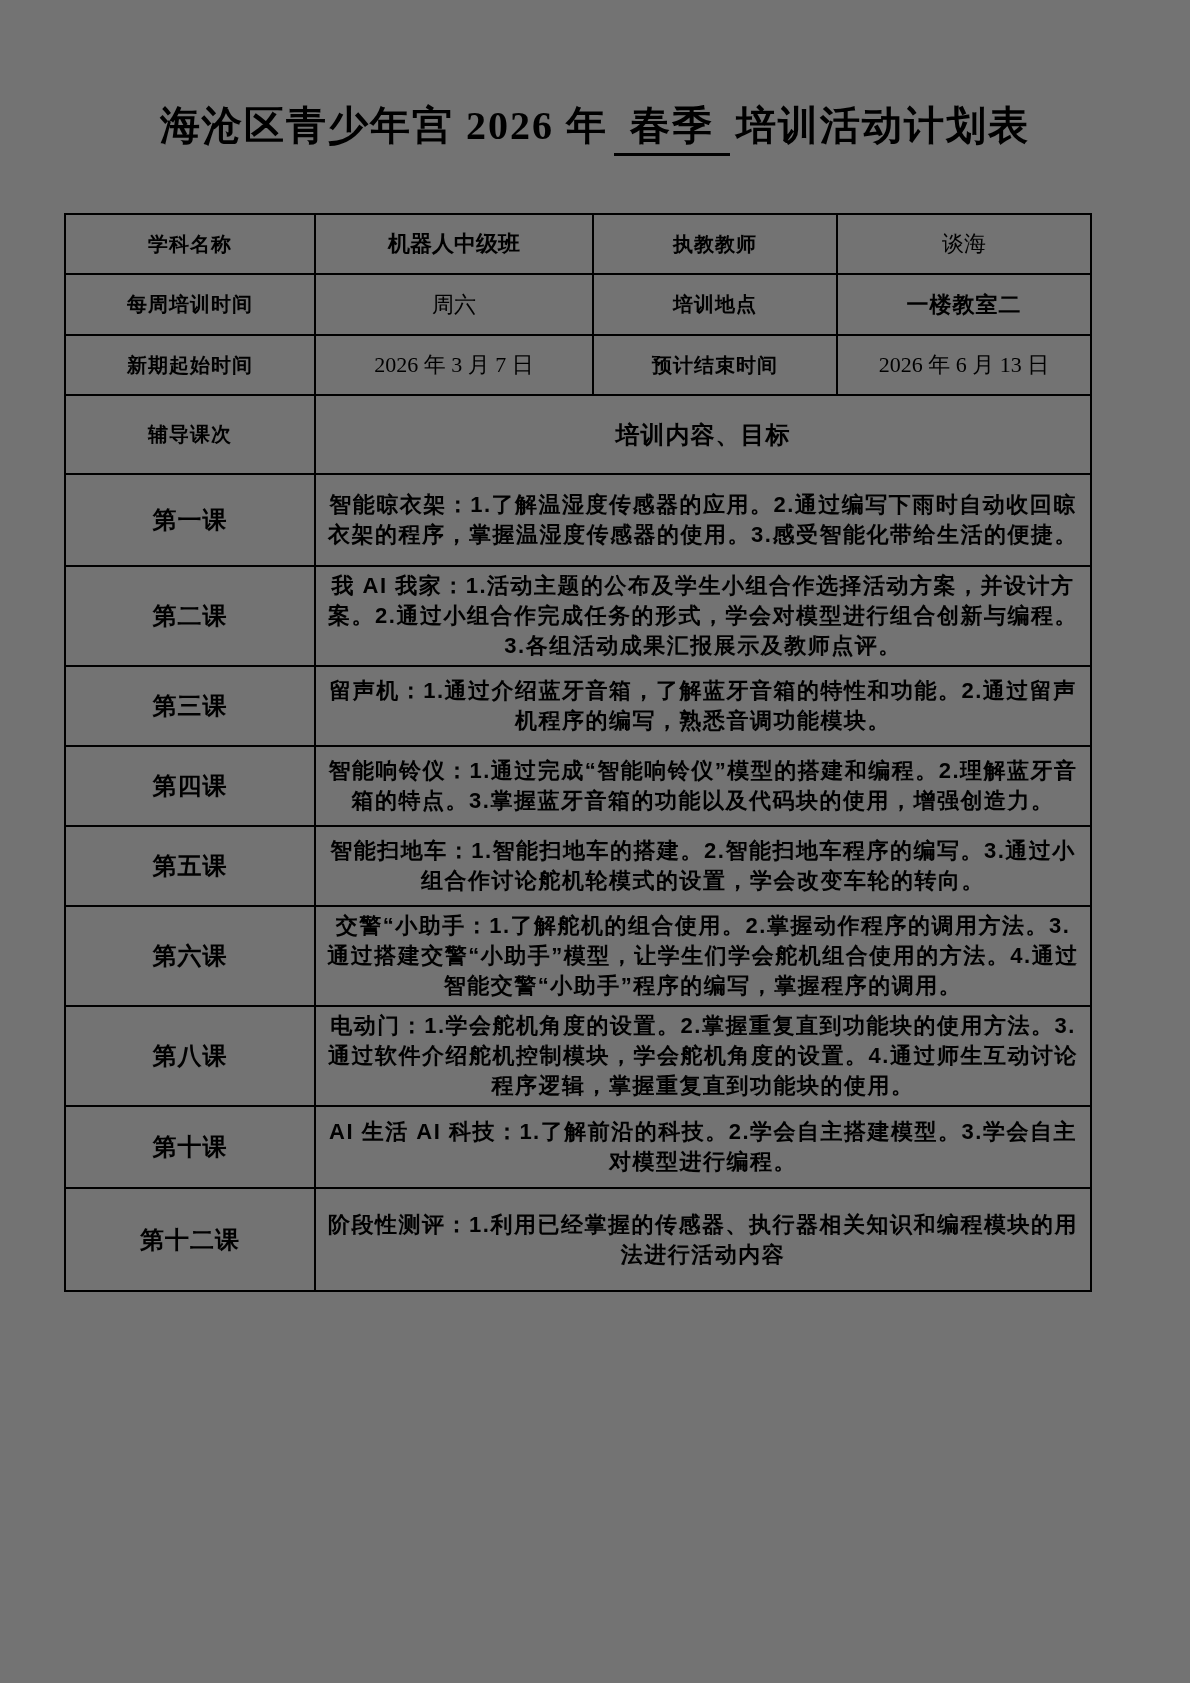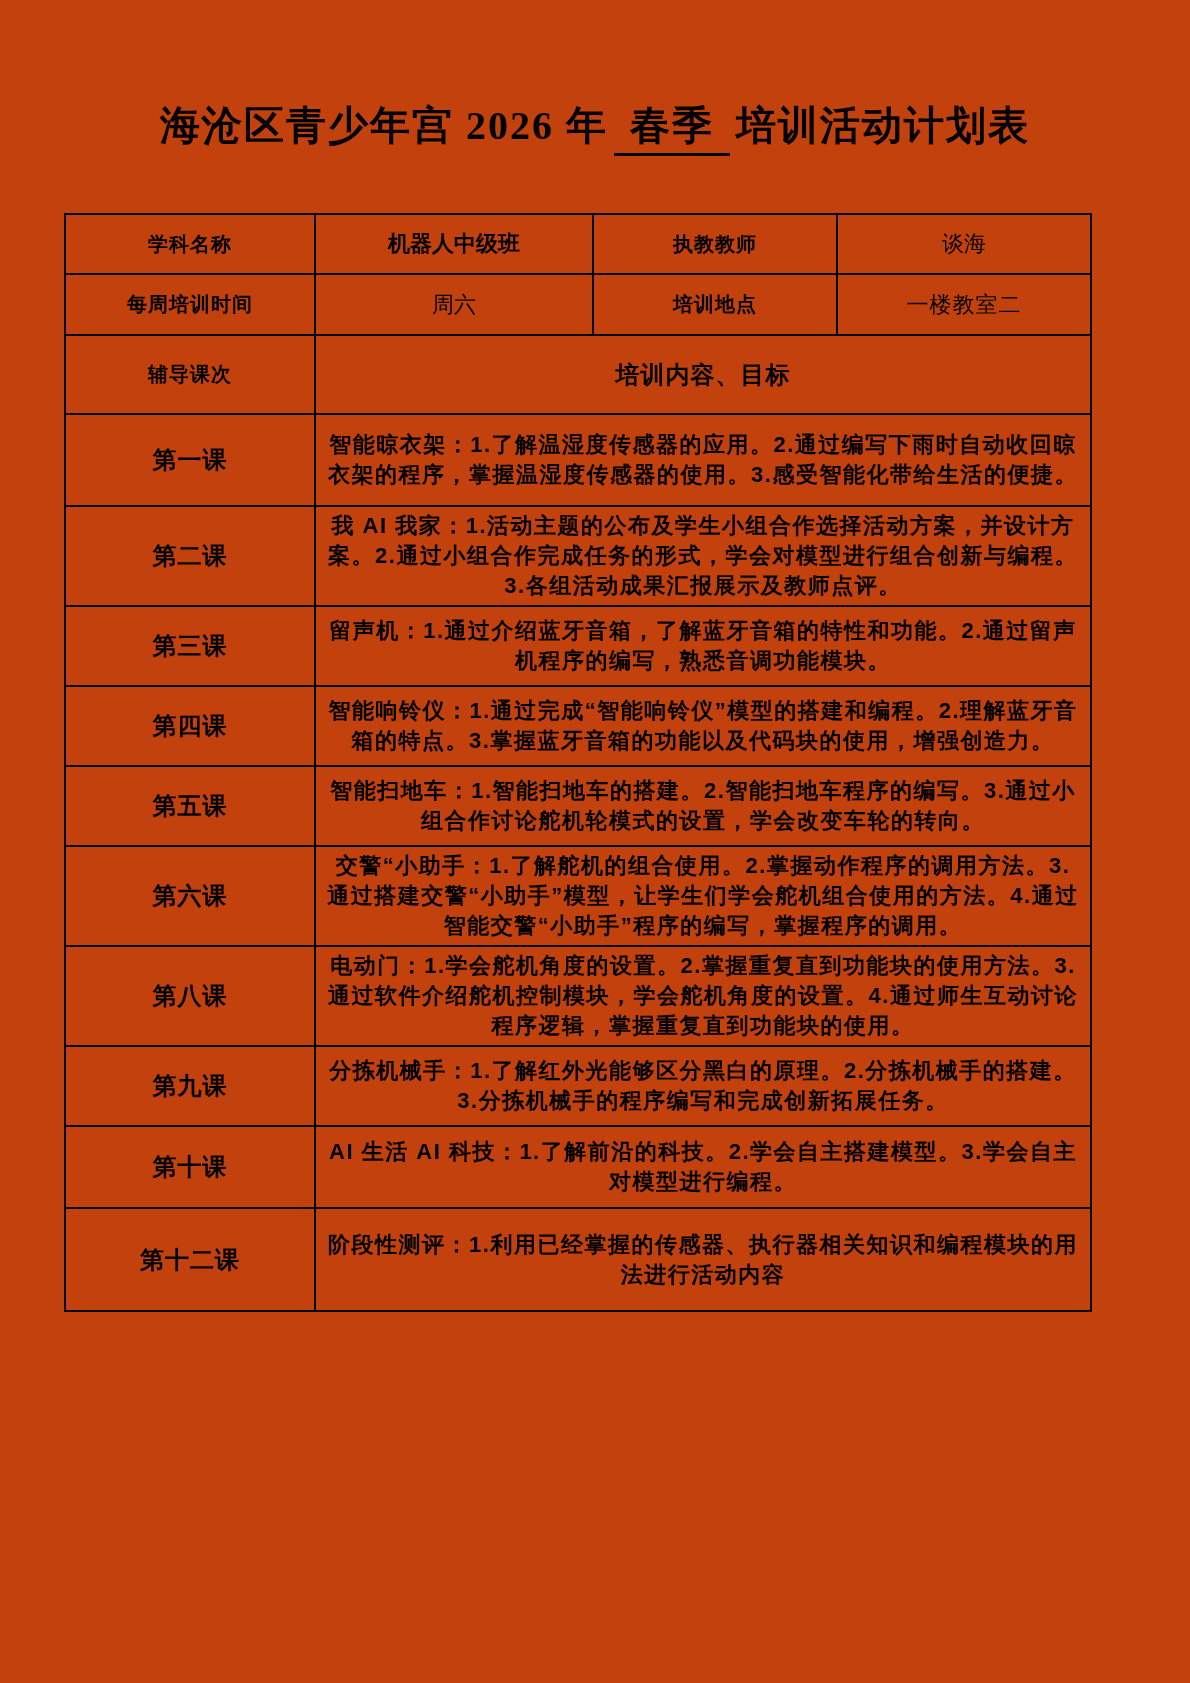"海沧区青少年宫 2026 年 春季 培训活动计划表" .page { background: #c2410c -> #737373 }
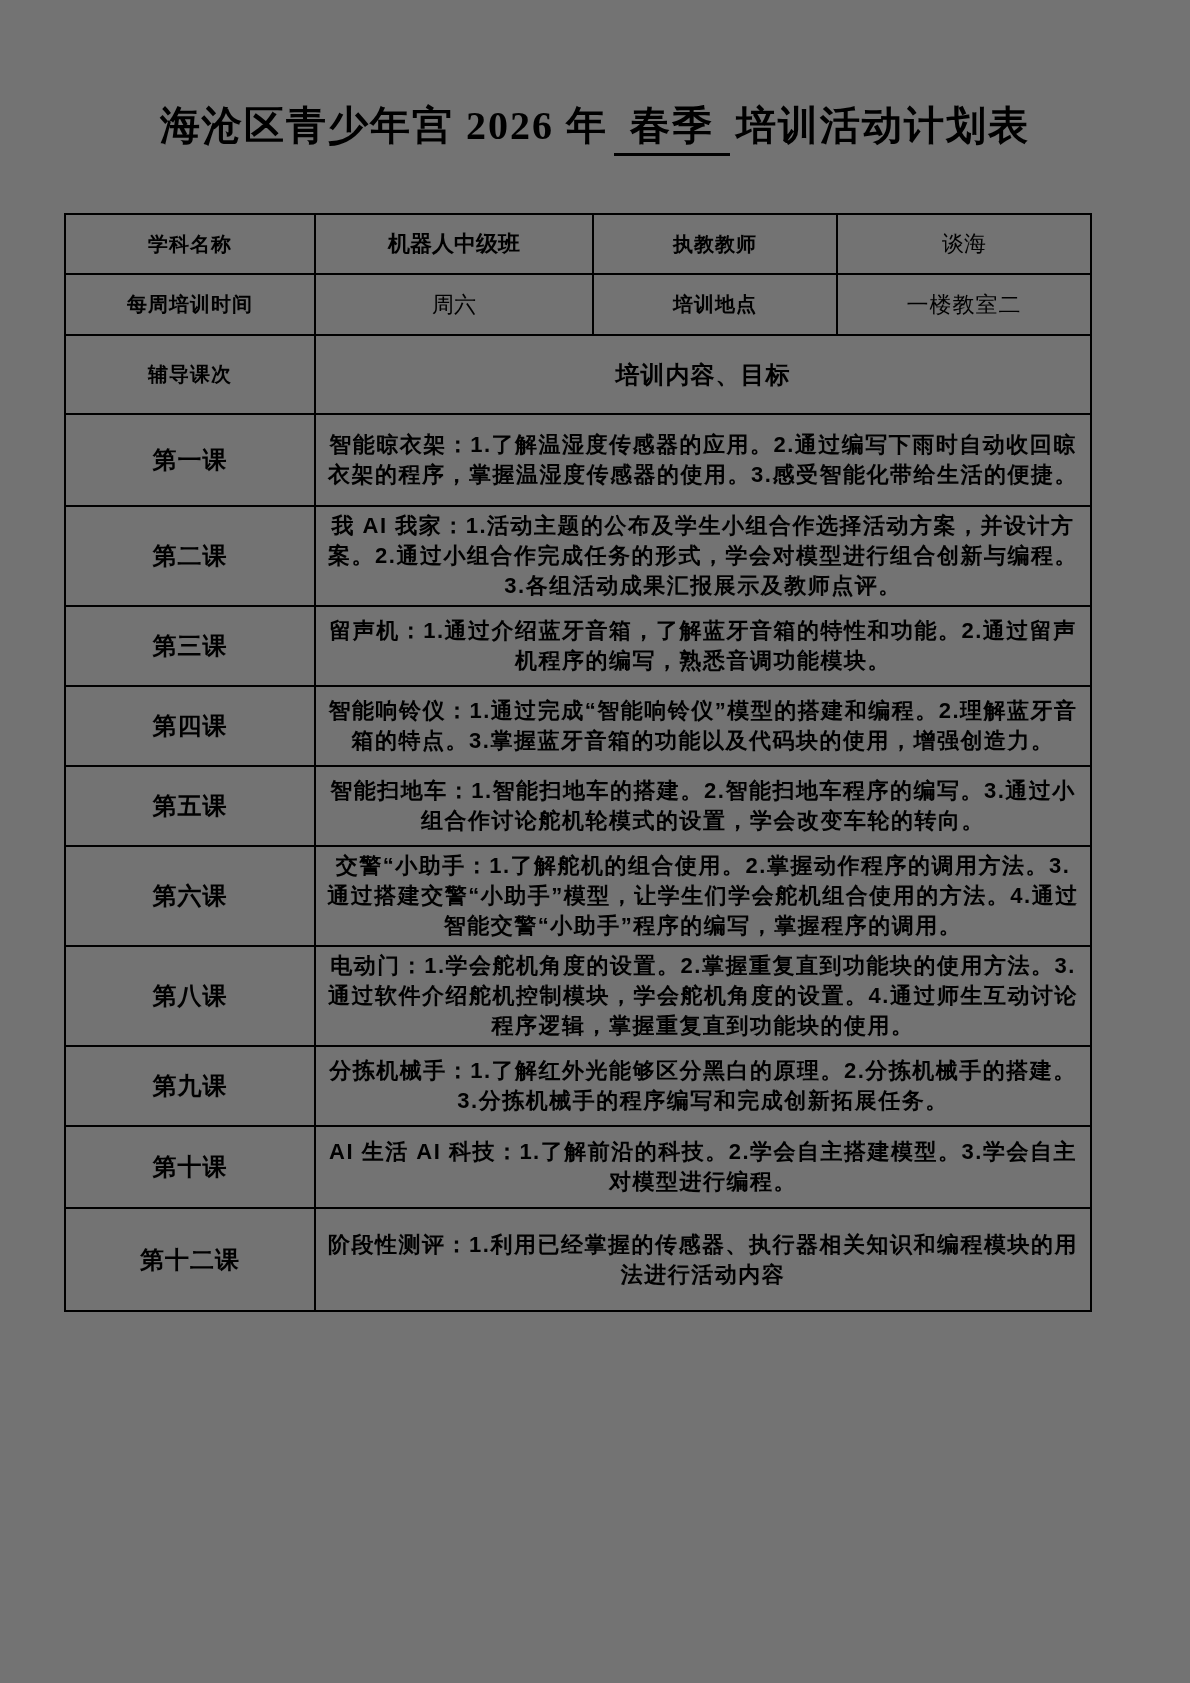"一楼教室二" .v-sans-bold { font-weight: normal -> bold }
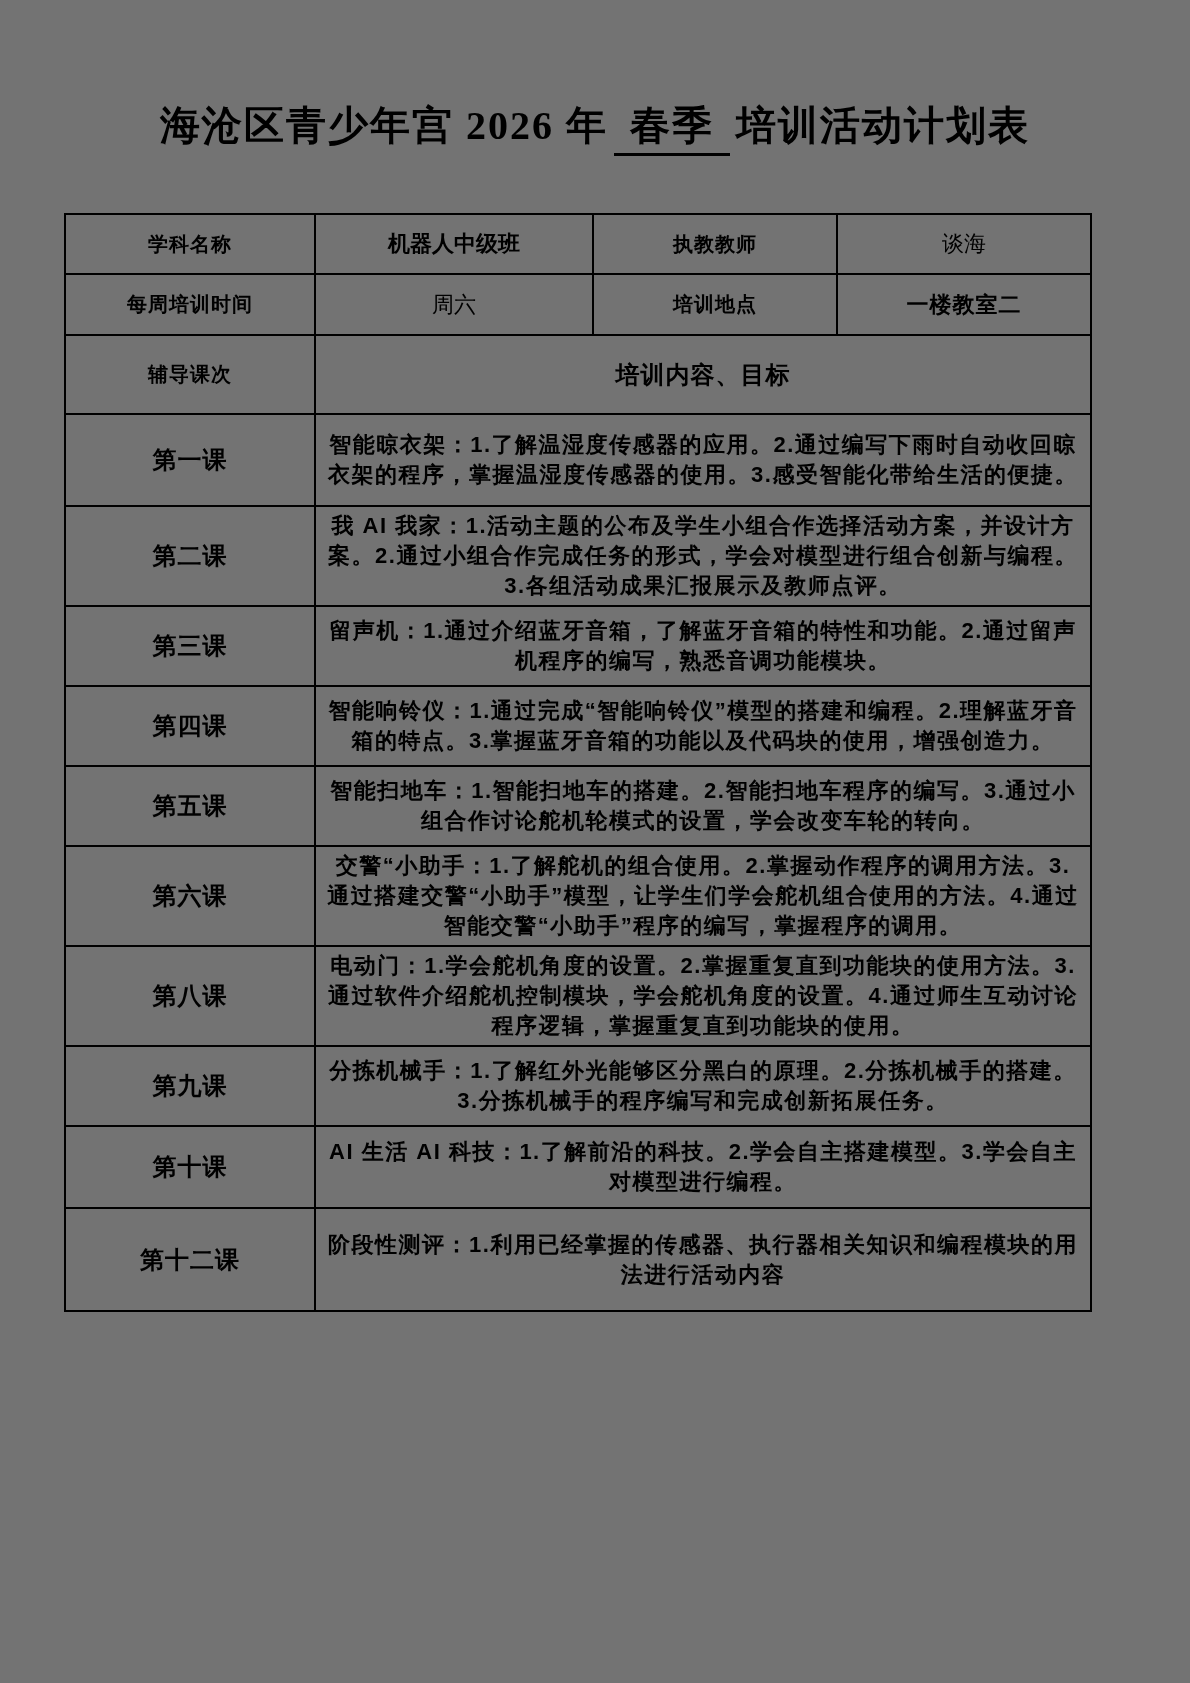"新期起始时间" tr { html: none -> <tr> <td>新期起始时间</td> <td>2026 年 3 月 7 日</td> <td>预计结束时间</td> <td>2026 年 6 月 13 日</td> </tr> }
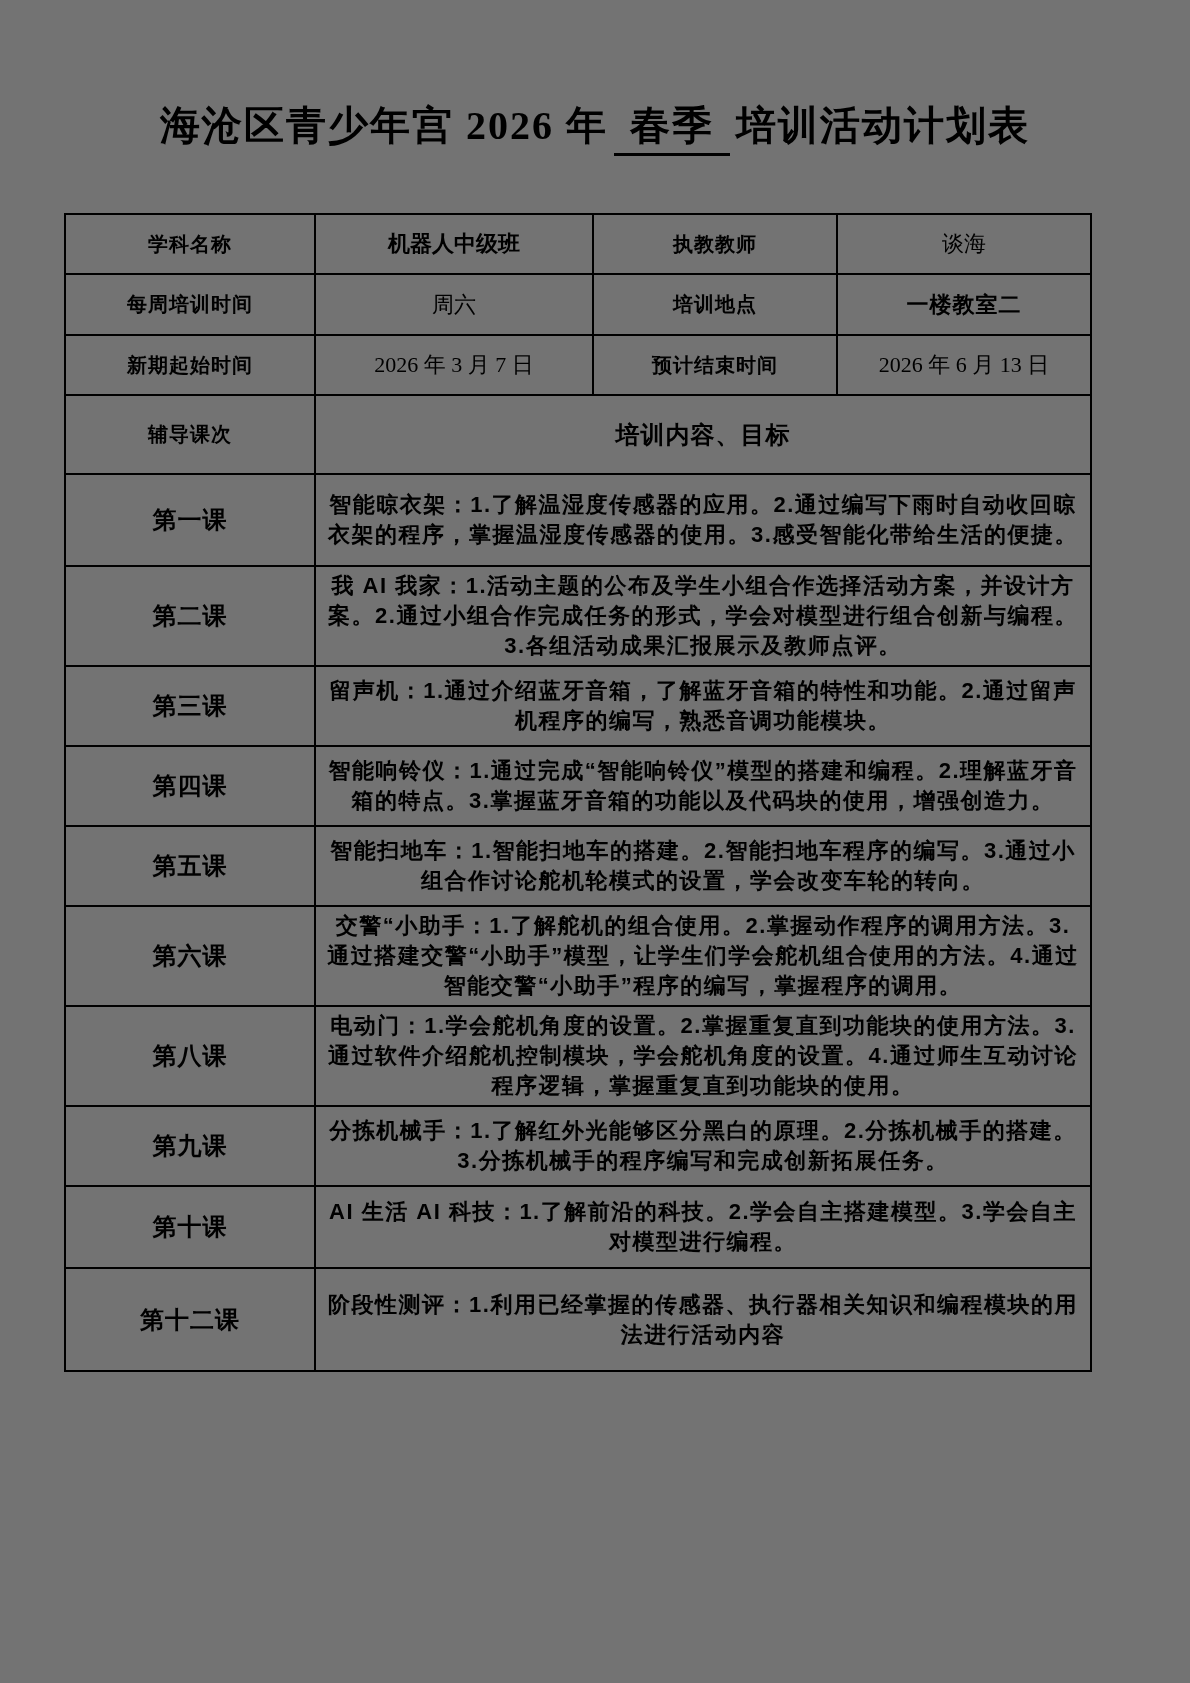"第九课" tr { html: <tr> <td>第九课</td> <td>分拣机械手：1.了解红外光能够区分黑白的原理。2.分拣机械手的搭建。3.分拣机械手的程序编写和完成创新拓展任务。</td> </tr> -> none }
